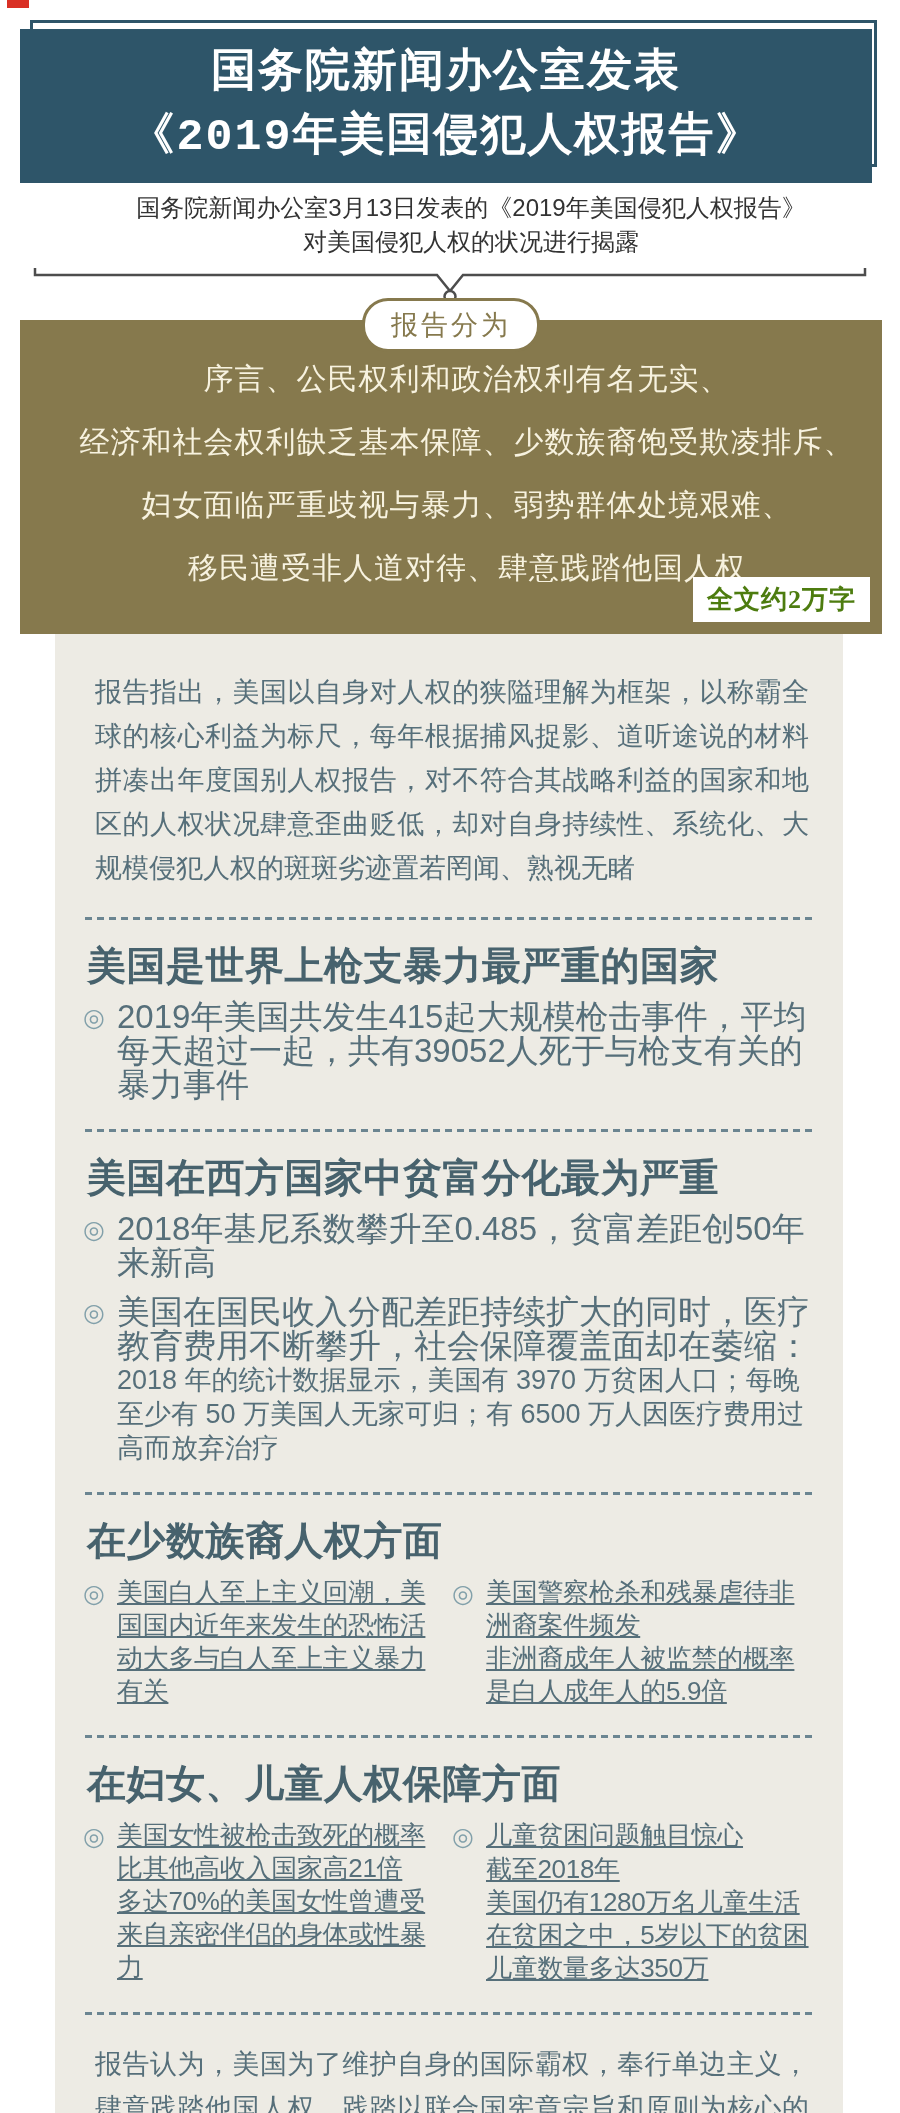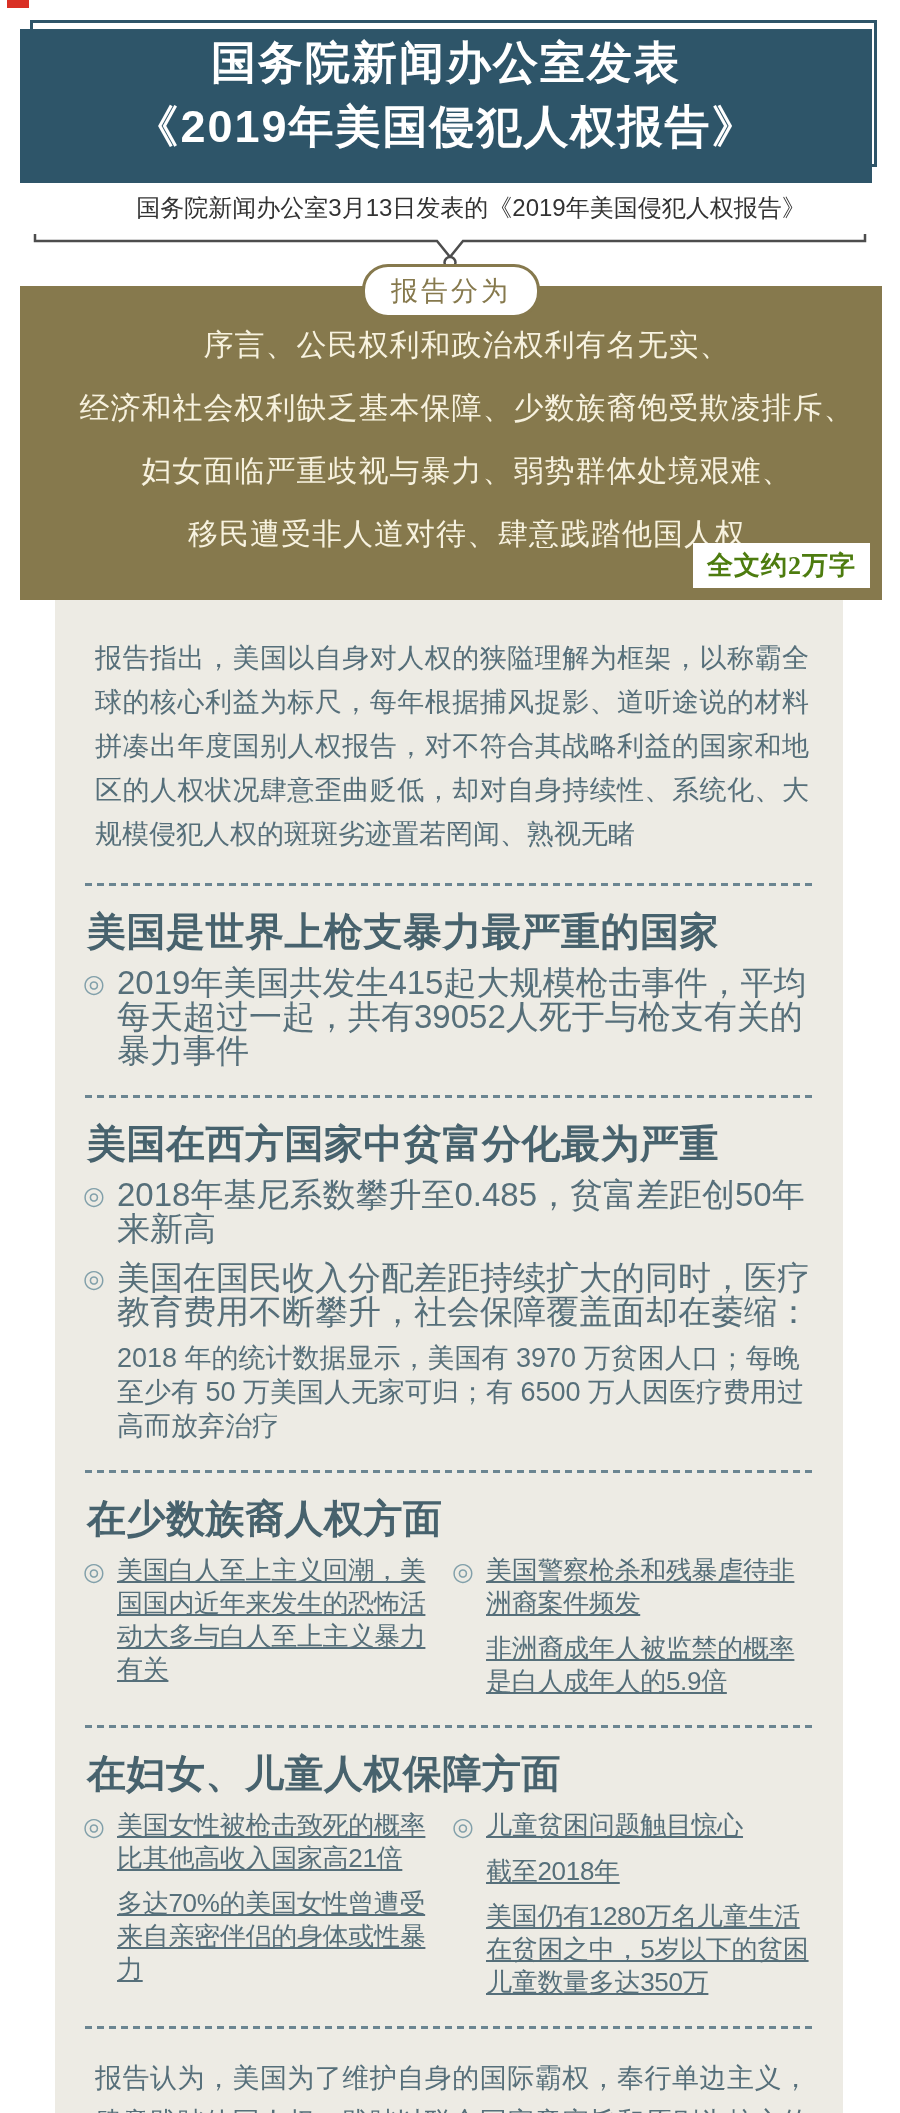"国务院新闻办公室发表" .banner { font-family: Liberation Sans, sans-serif -> Liberation Mono, monospace; padding-top: 2px -> 13px }
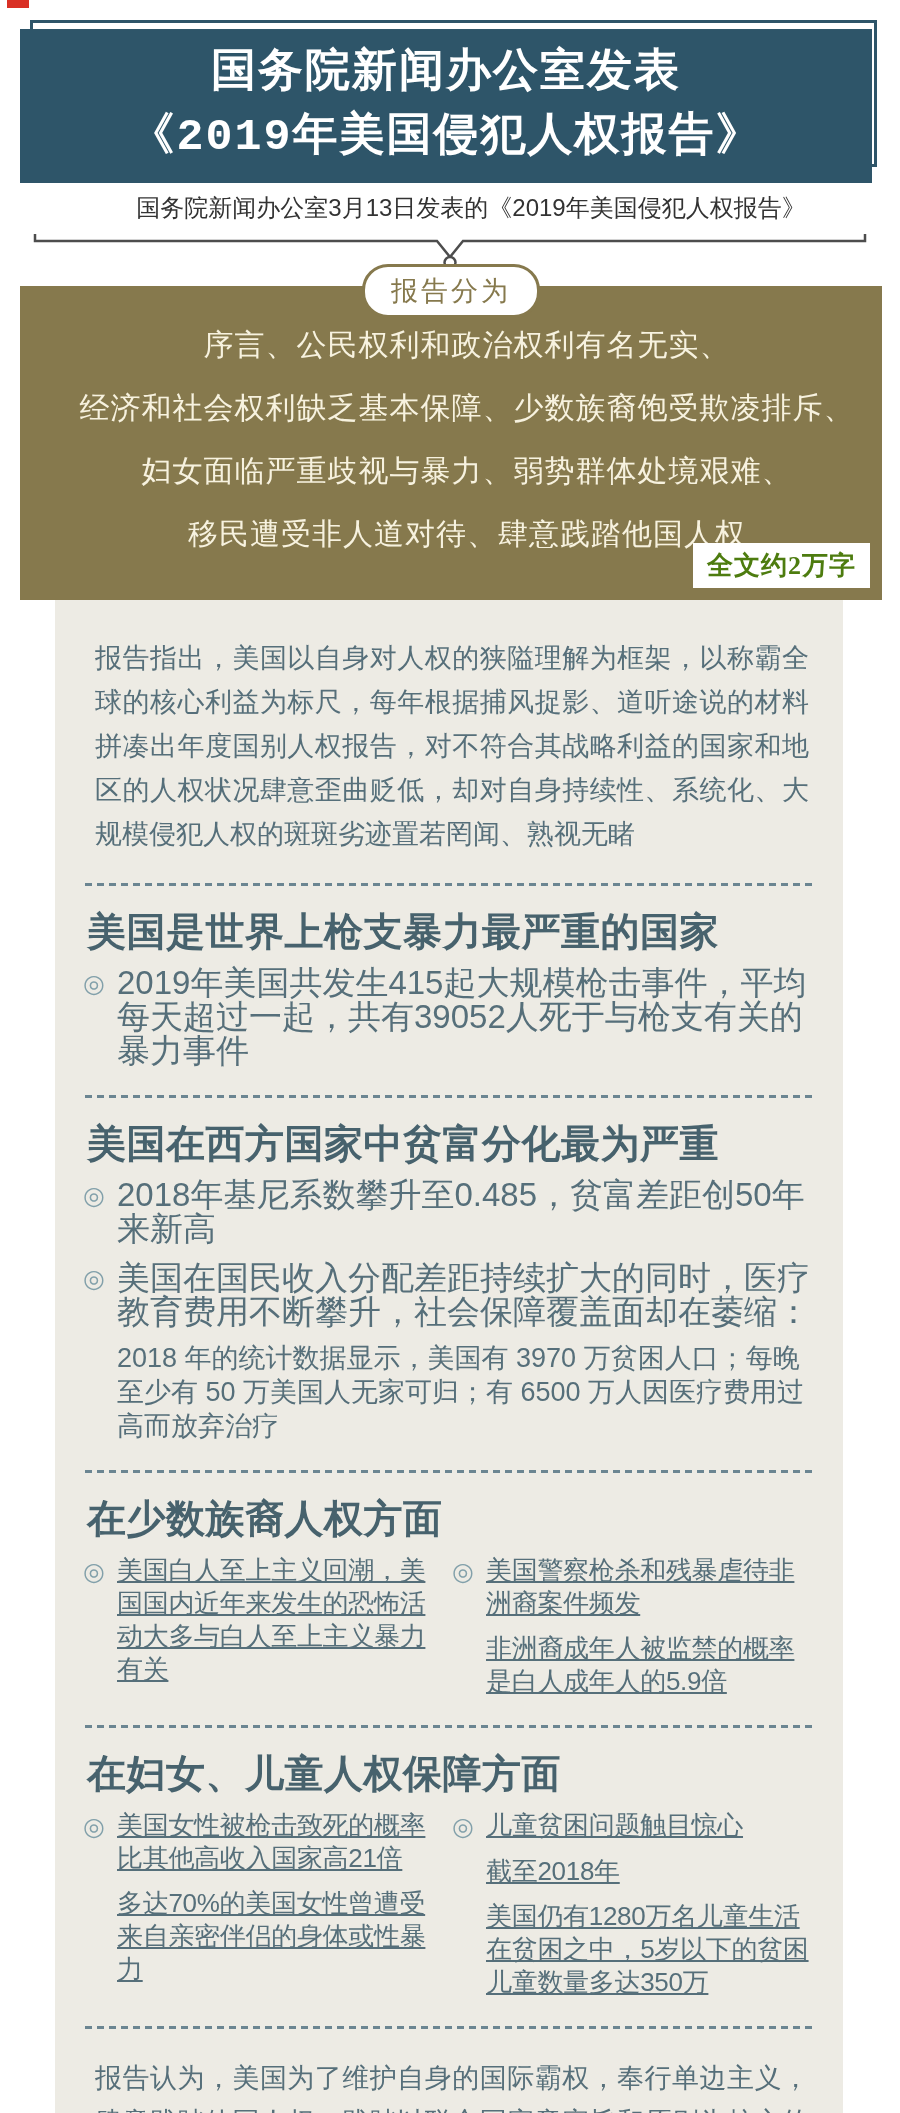"对美国侵犯人权的状况进行揭露" div { html: none -> <div>对美国侵犯人权的状况进行揭露</div> }
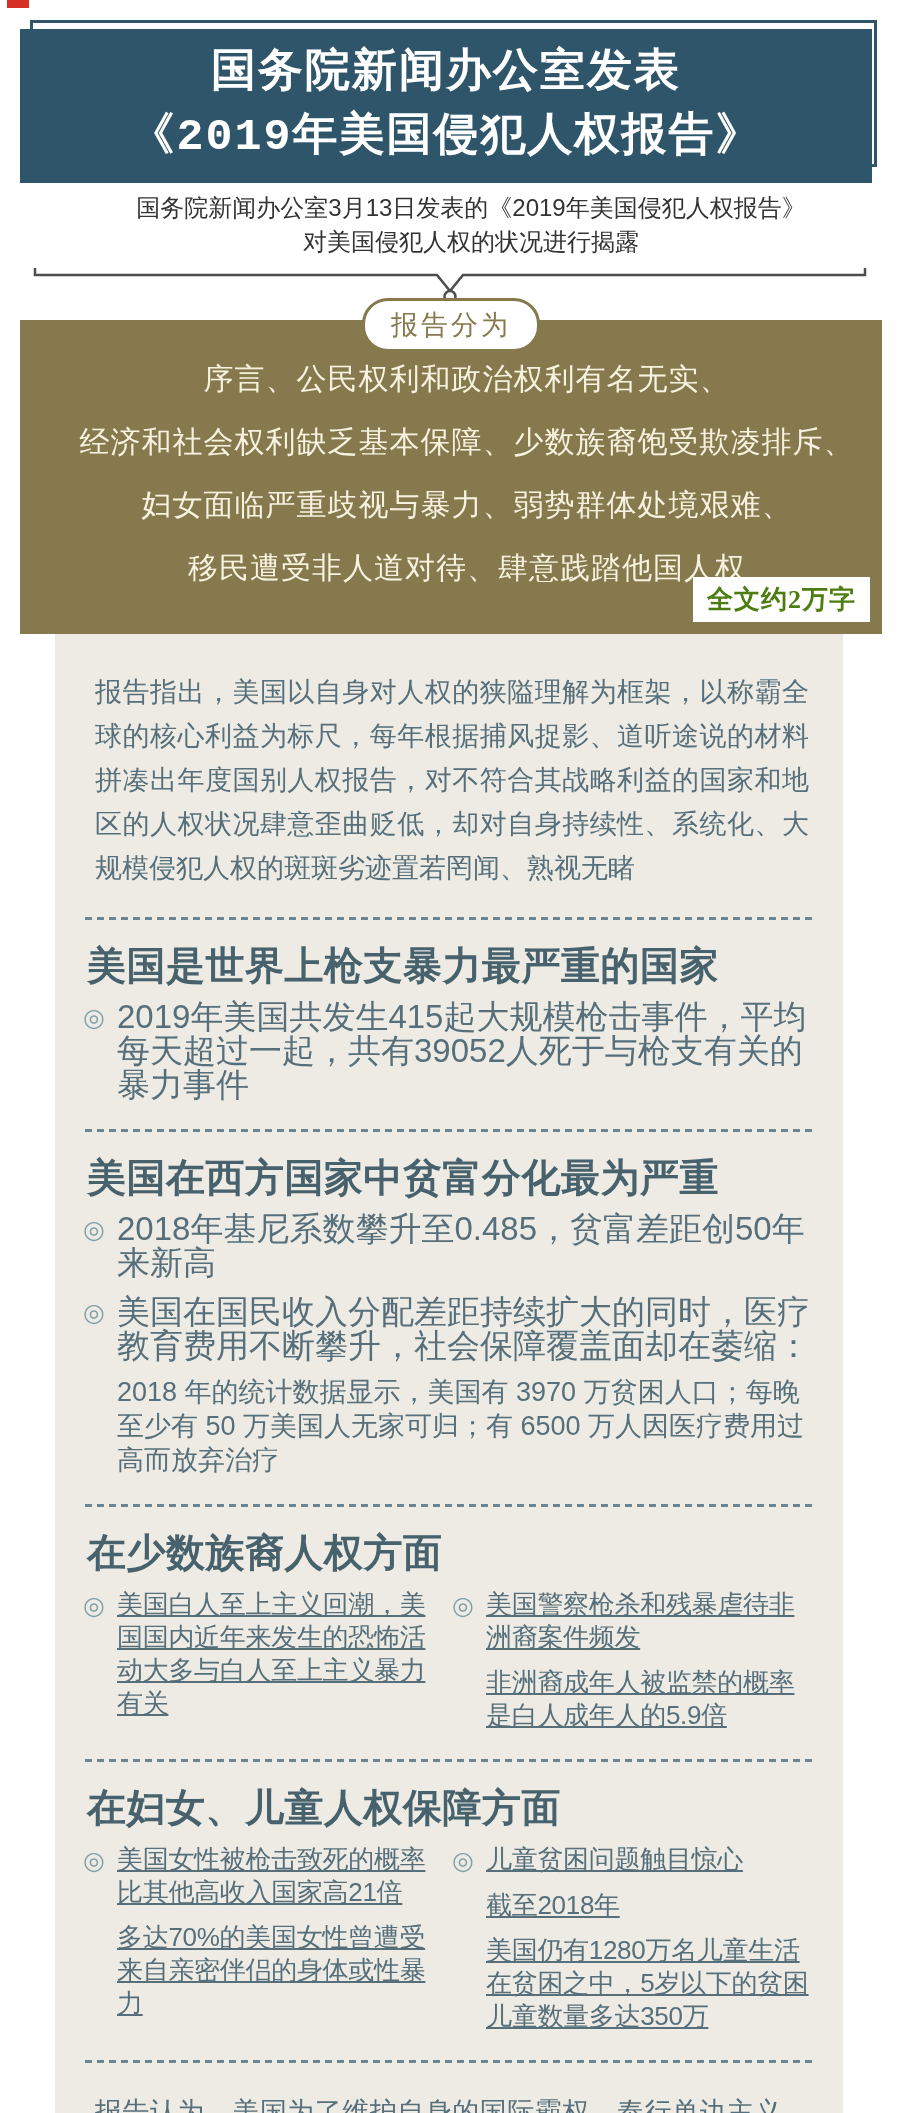"2018 年的统计数据显示，美国有 3970 万贫困人口；每晚至少有 50" .subpara { margin: 12px 0 0 34px -> 0 0 0 34px }
